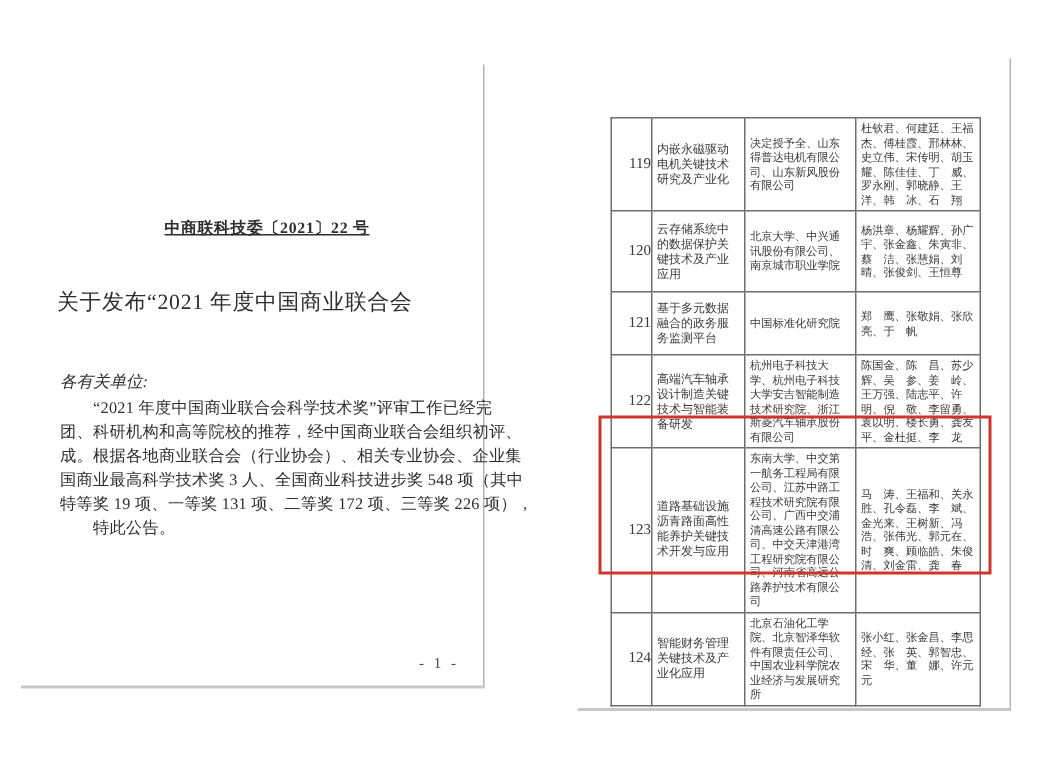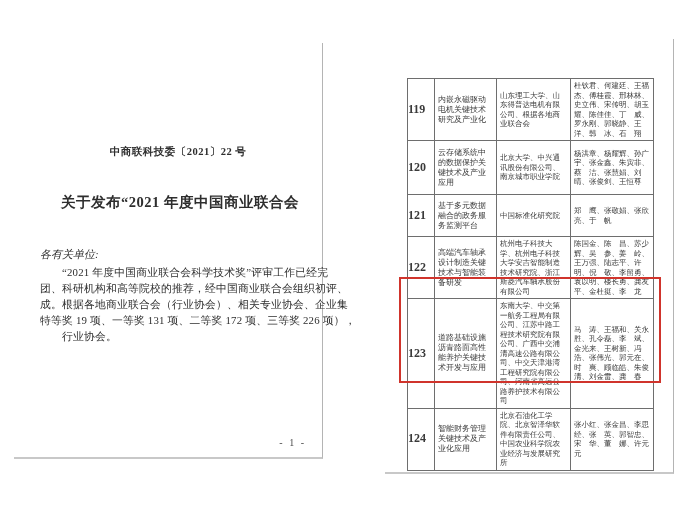"山东理工大学、山东得普达电机有限公司、根据各地商业联合会" td.cell-orgs { text: 山东理工大学、山东得普达电机有限公司、根据各地商业联合会 -> 决定授予全、山东得普达电机有限公司、山东新风股份有限公司 }
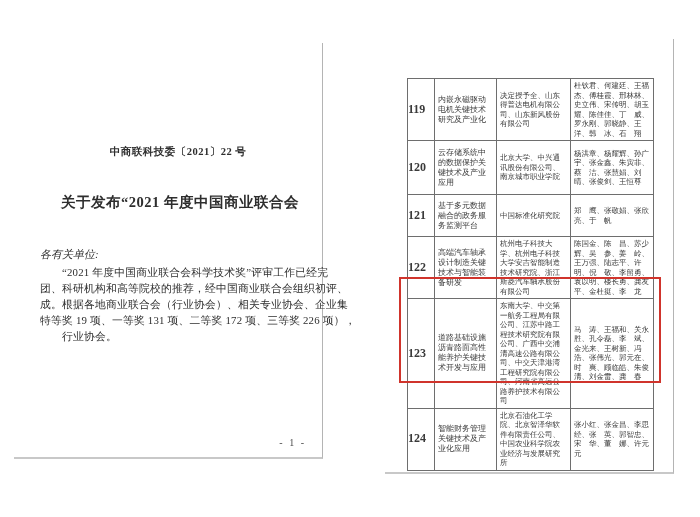"119" #award-table td.cell-no { font-size: 12px -> 10px; font-weight: bold -> none; text-align: left -> right }
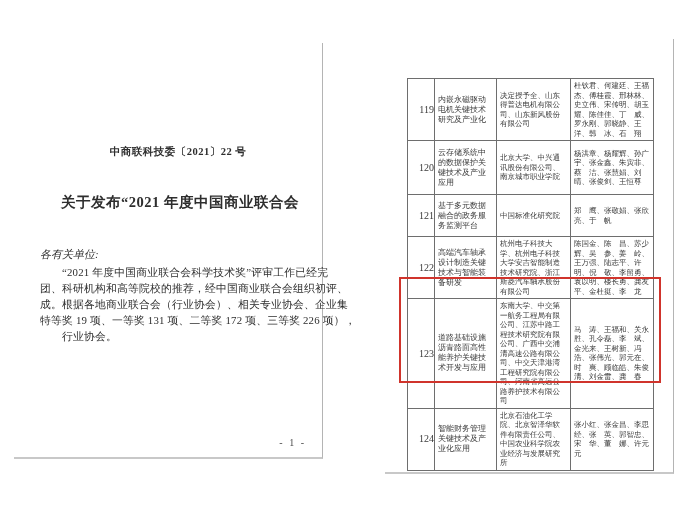"中商联科技委〔2021〕22 号" .doc-number { text-decoration: none -> underline }
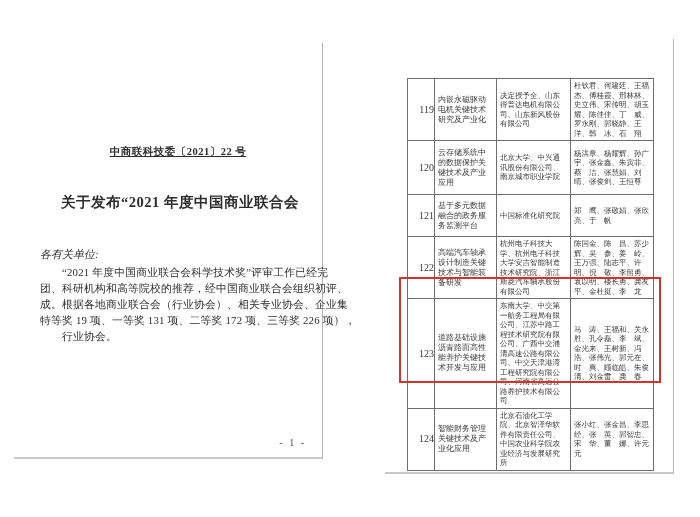"关于发布“2021 年度中国商业联合会" .notice-title { font-weight: bold -> normal; text-align: center -> none }
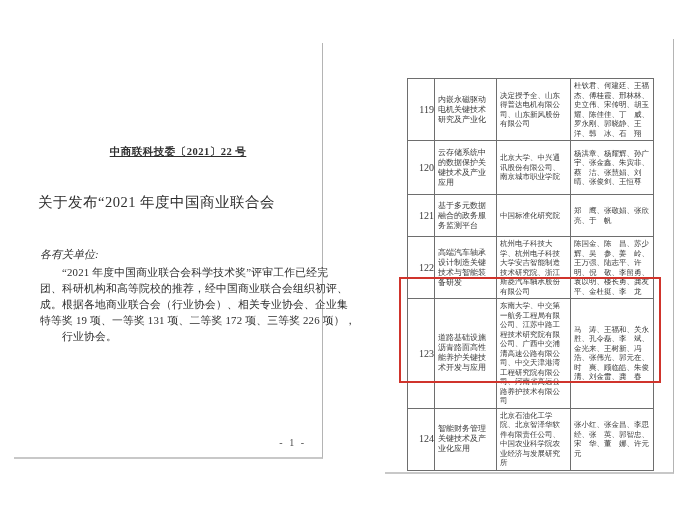"国商业最高科学技术奖 3 人、全国商业科技进步奖 548 项（其中" div.body-line { html: none -> <div>国商业最高科学技术奖 3 人、全国商业科技进步奖 548 项（其中</div> }
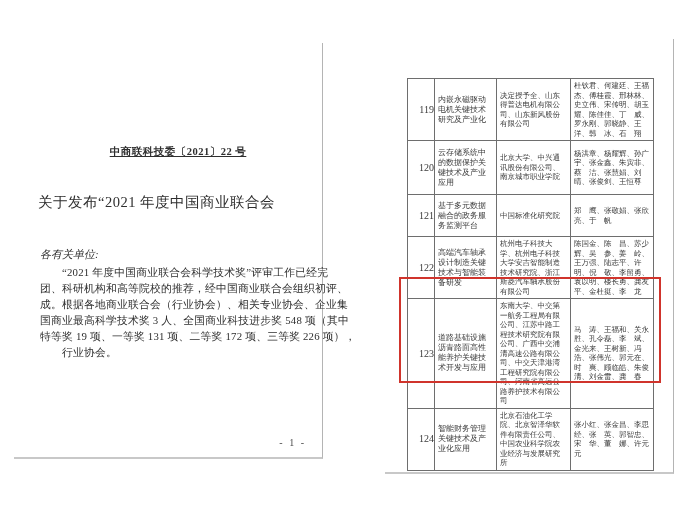"行业协会。" div.body-line { text: 行业协会 -> 特此公告 }
